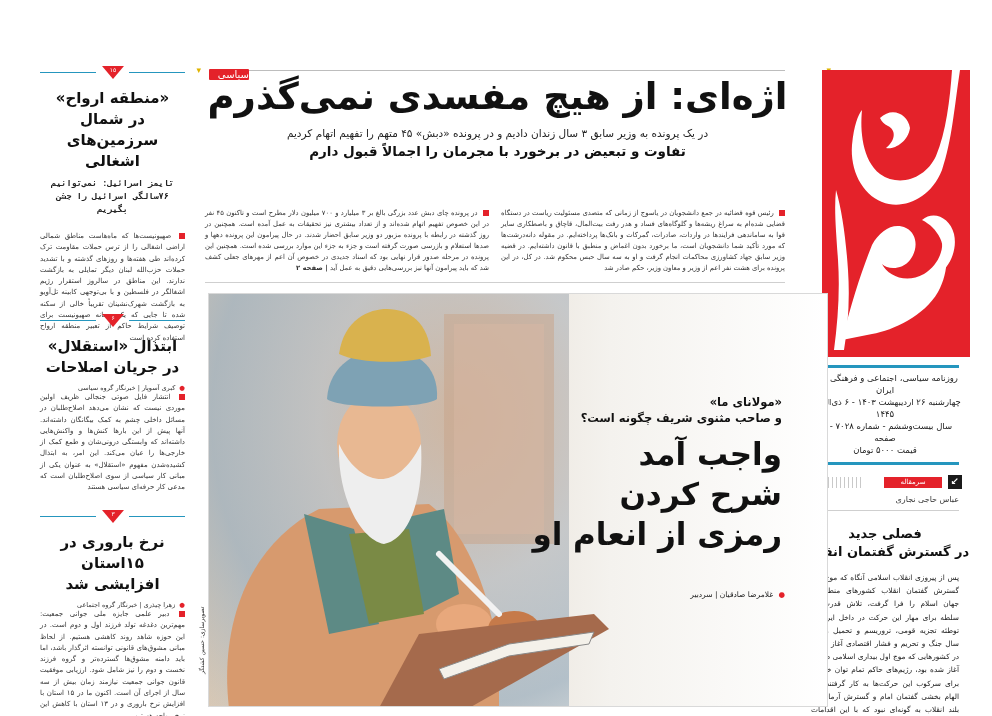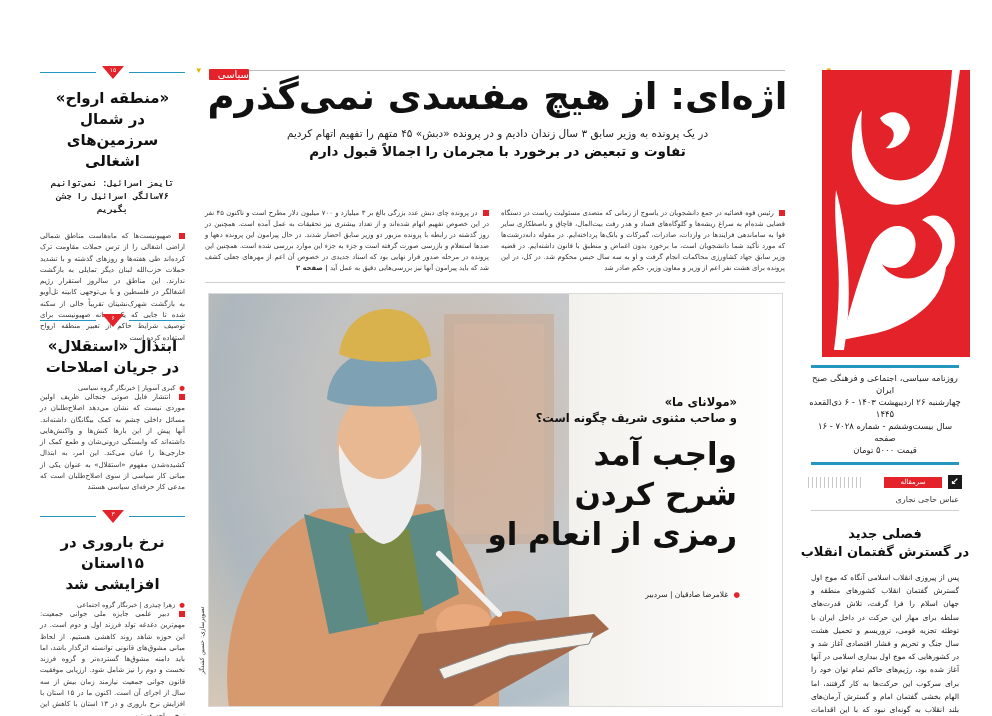"«مولانای ما»" .feature { width: 575px -> 620px }
